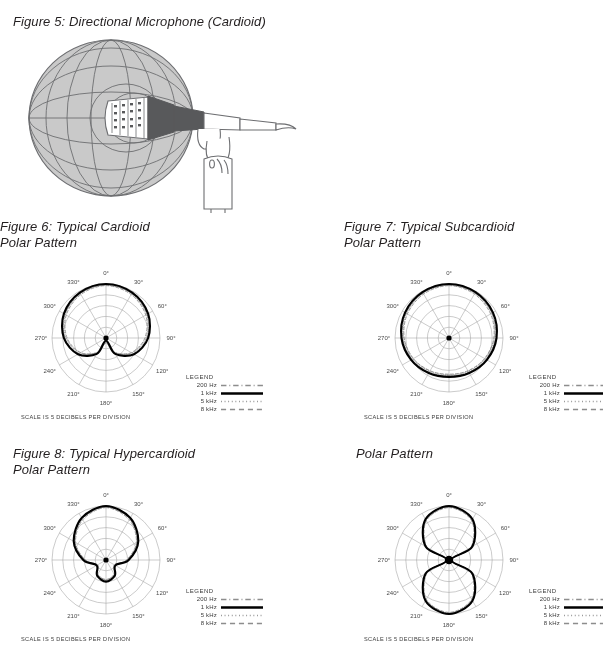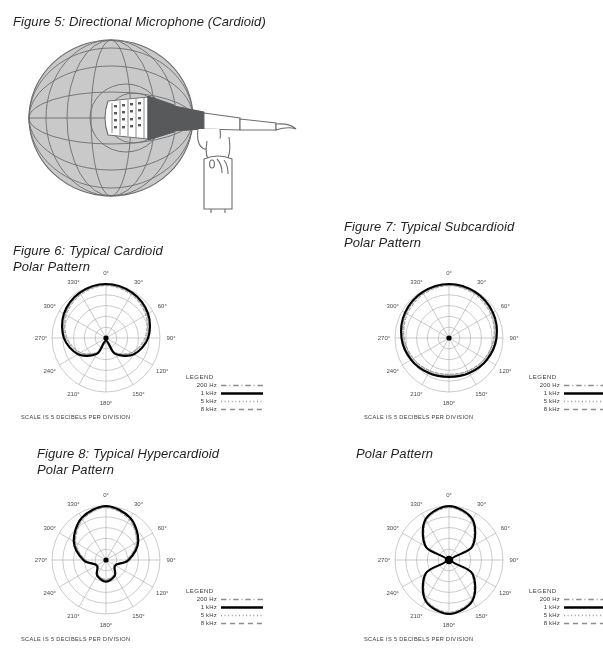"Figure 6: Typical Cardioid" div.caption { left: 13px -> 0; margin-top: 24px -> none }
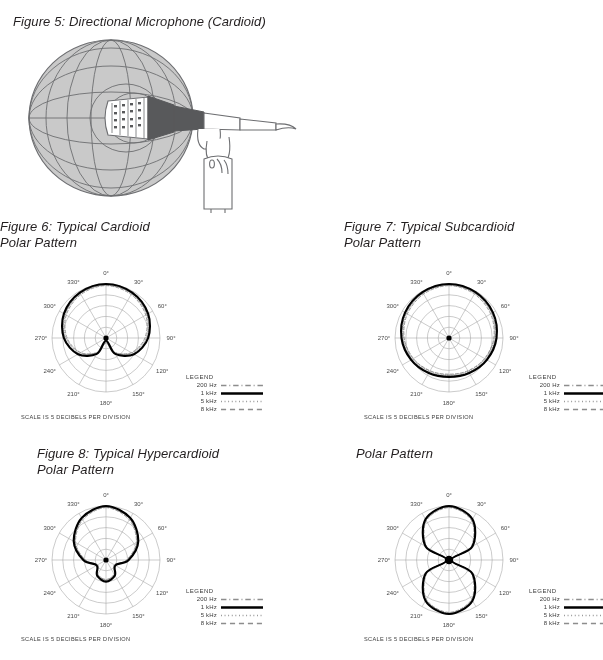"Figure 8: Typical Hypercardioid" div.caption { margin-left: 24px -> none }
